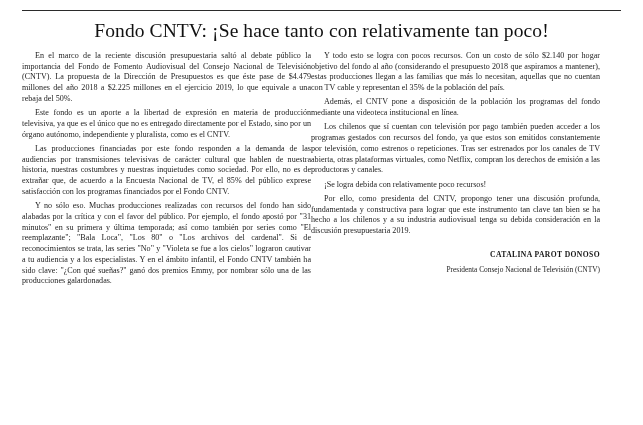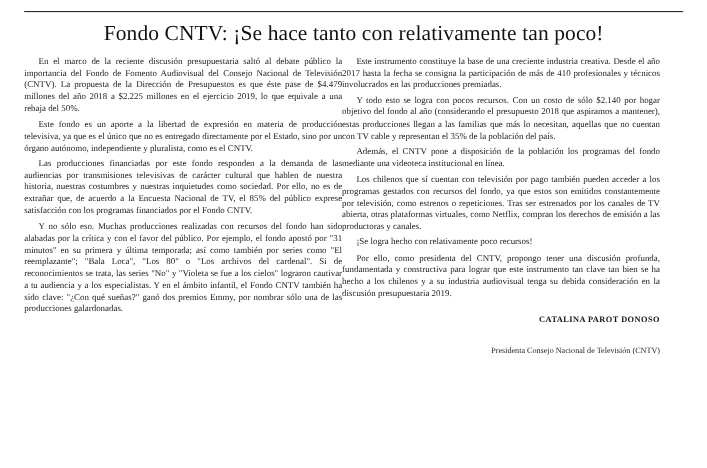"Este instrumento constituye la base" p.para { html: <p>Este instrumento constituye la base de una creciente industria creativa. Desde el año 2017 hasta la fecha se consigna la participación de más de 410 profesionales y técnicos involucrados en las producciones premiadas.</p> -> none }
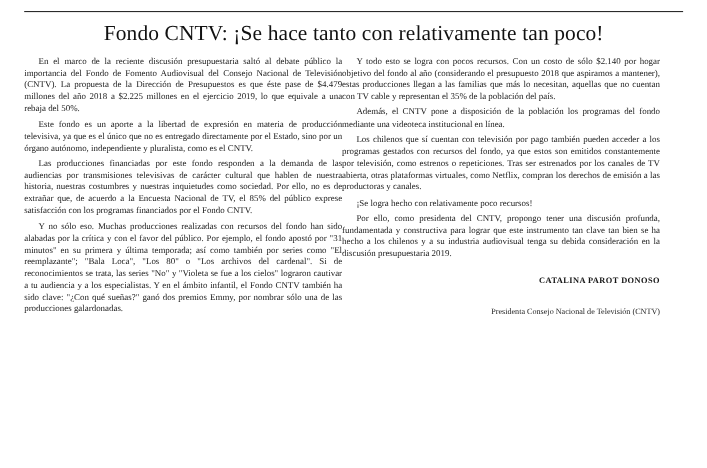"¡Se logra hecho con relativamente" p.para { text: hecho -> debida }
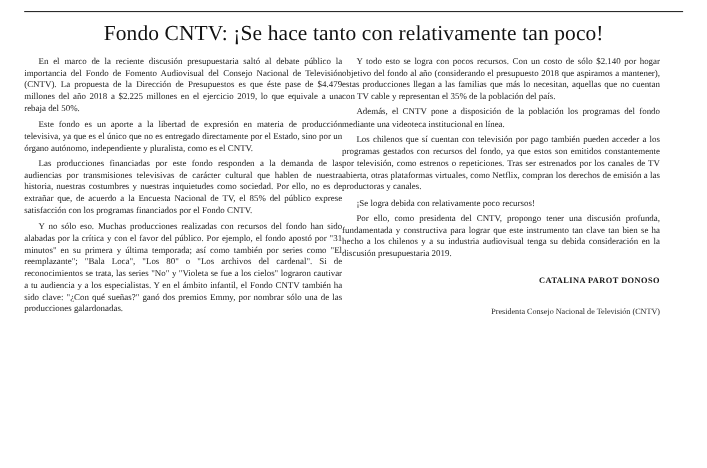"CATALINA PAROT DONOSO" .sig-name { margin: 0 0 19px 0 -> 0 0 6px 0 }
